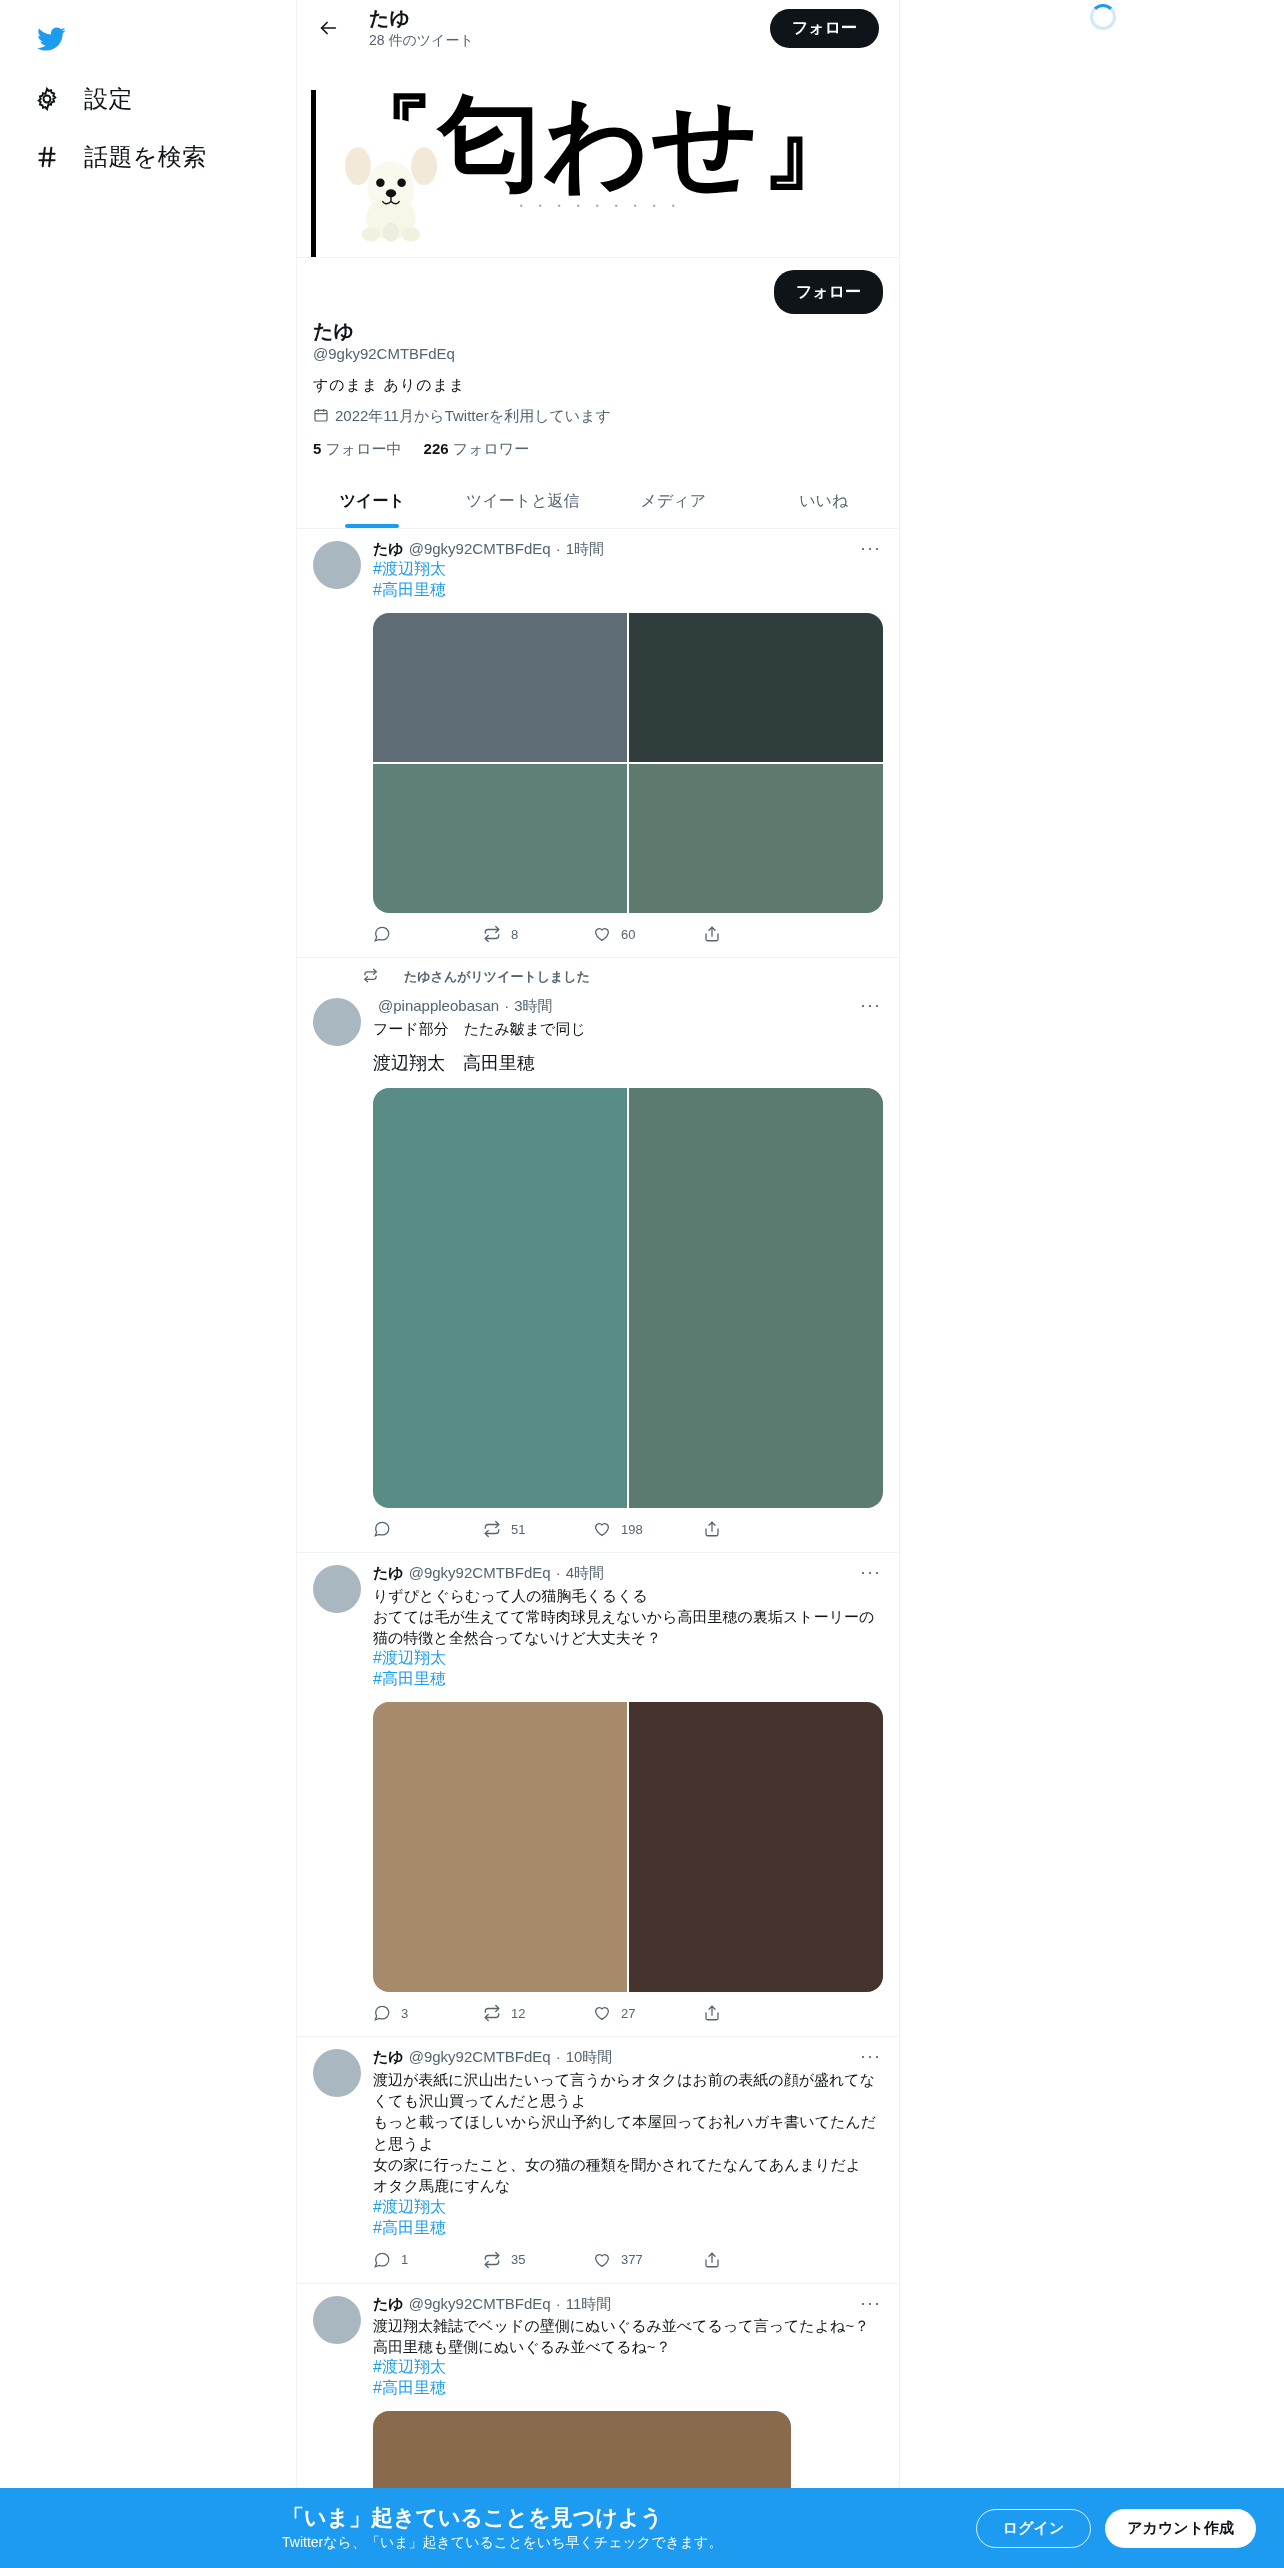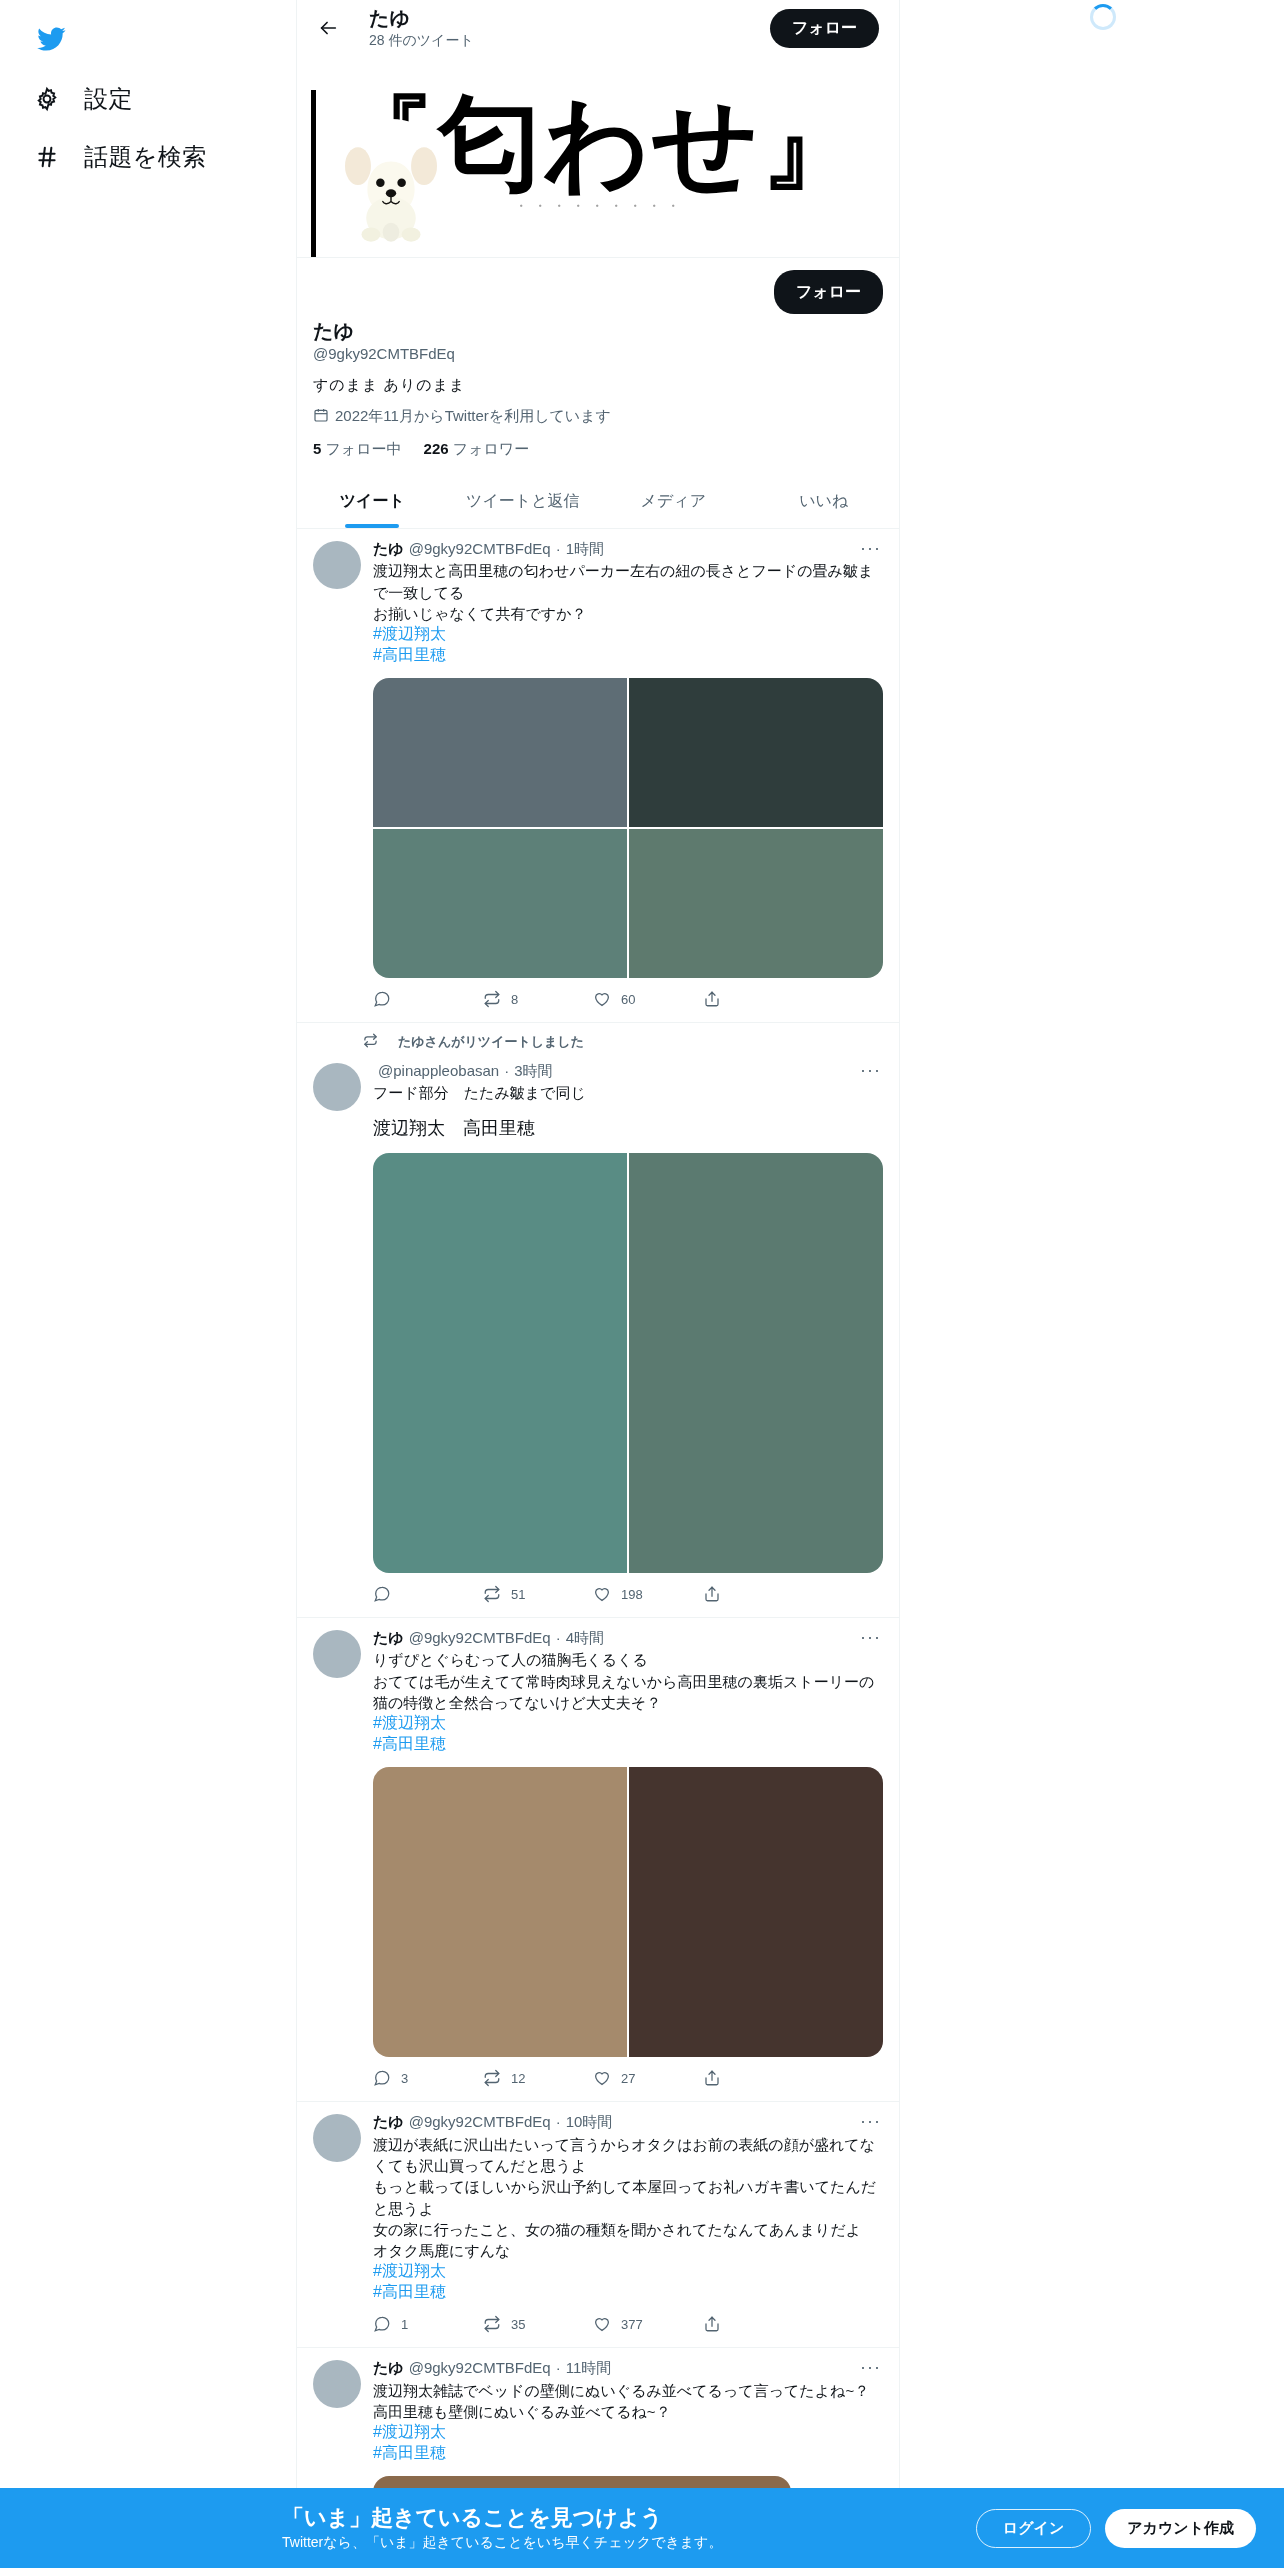"渡辺翔太と高田里穂の匂わせパーカー左右の紐の長さとフードの畳み皺まで一致してる" div.tweet-text { html: <div>渡辺翔太と高田里穂の匂わせパーカー左右の紐の長さとフードの畳み皺まで一致してる お揃いじゃなくて共有ですか？</div> -> none }
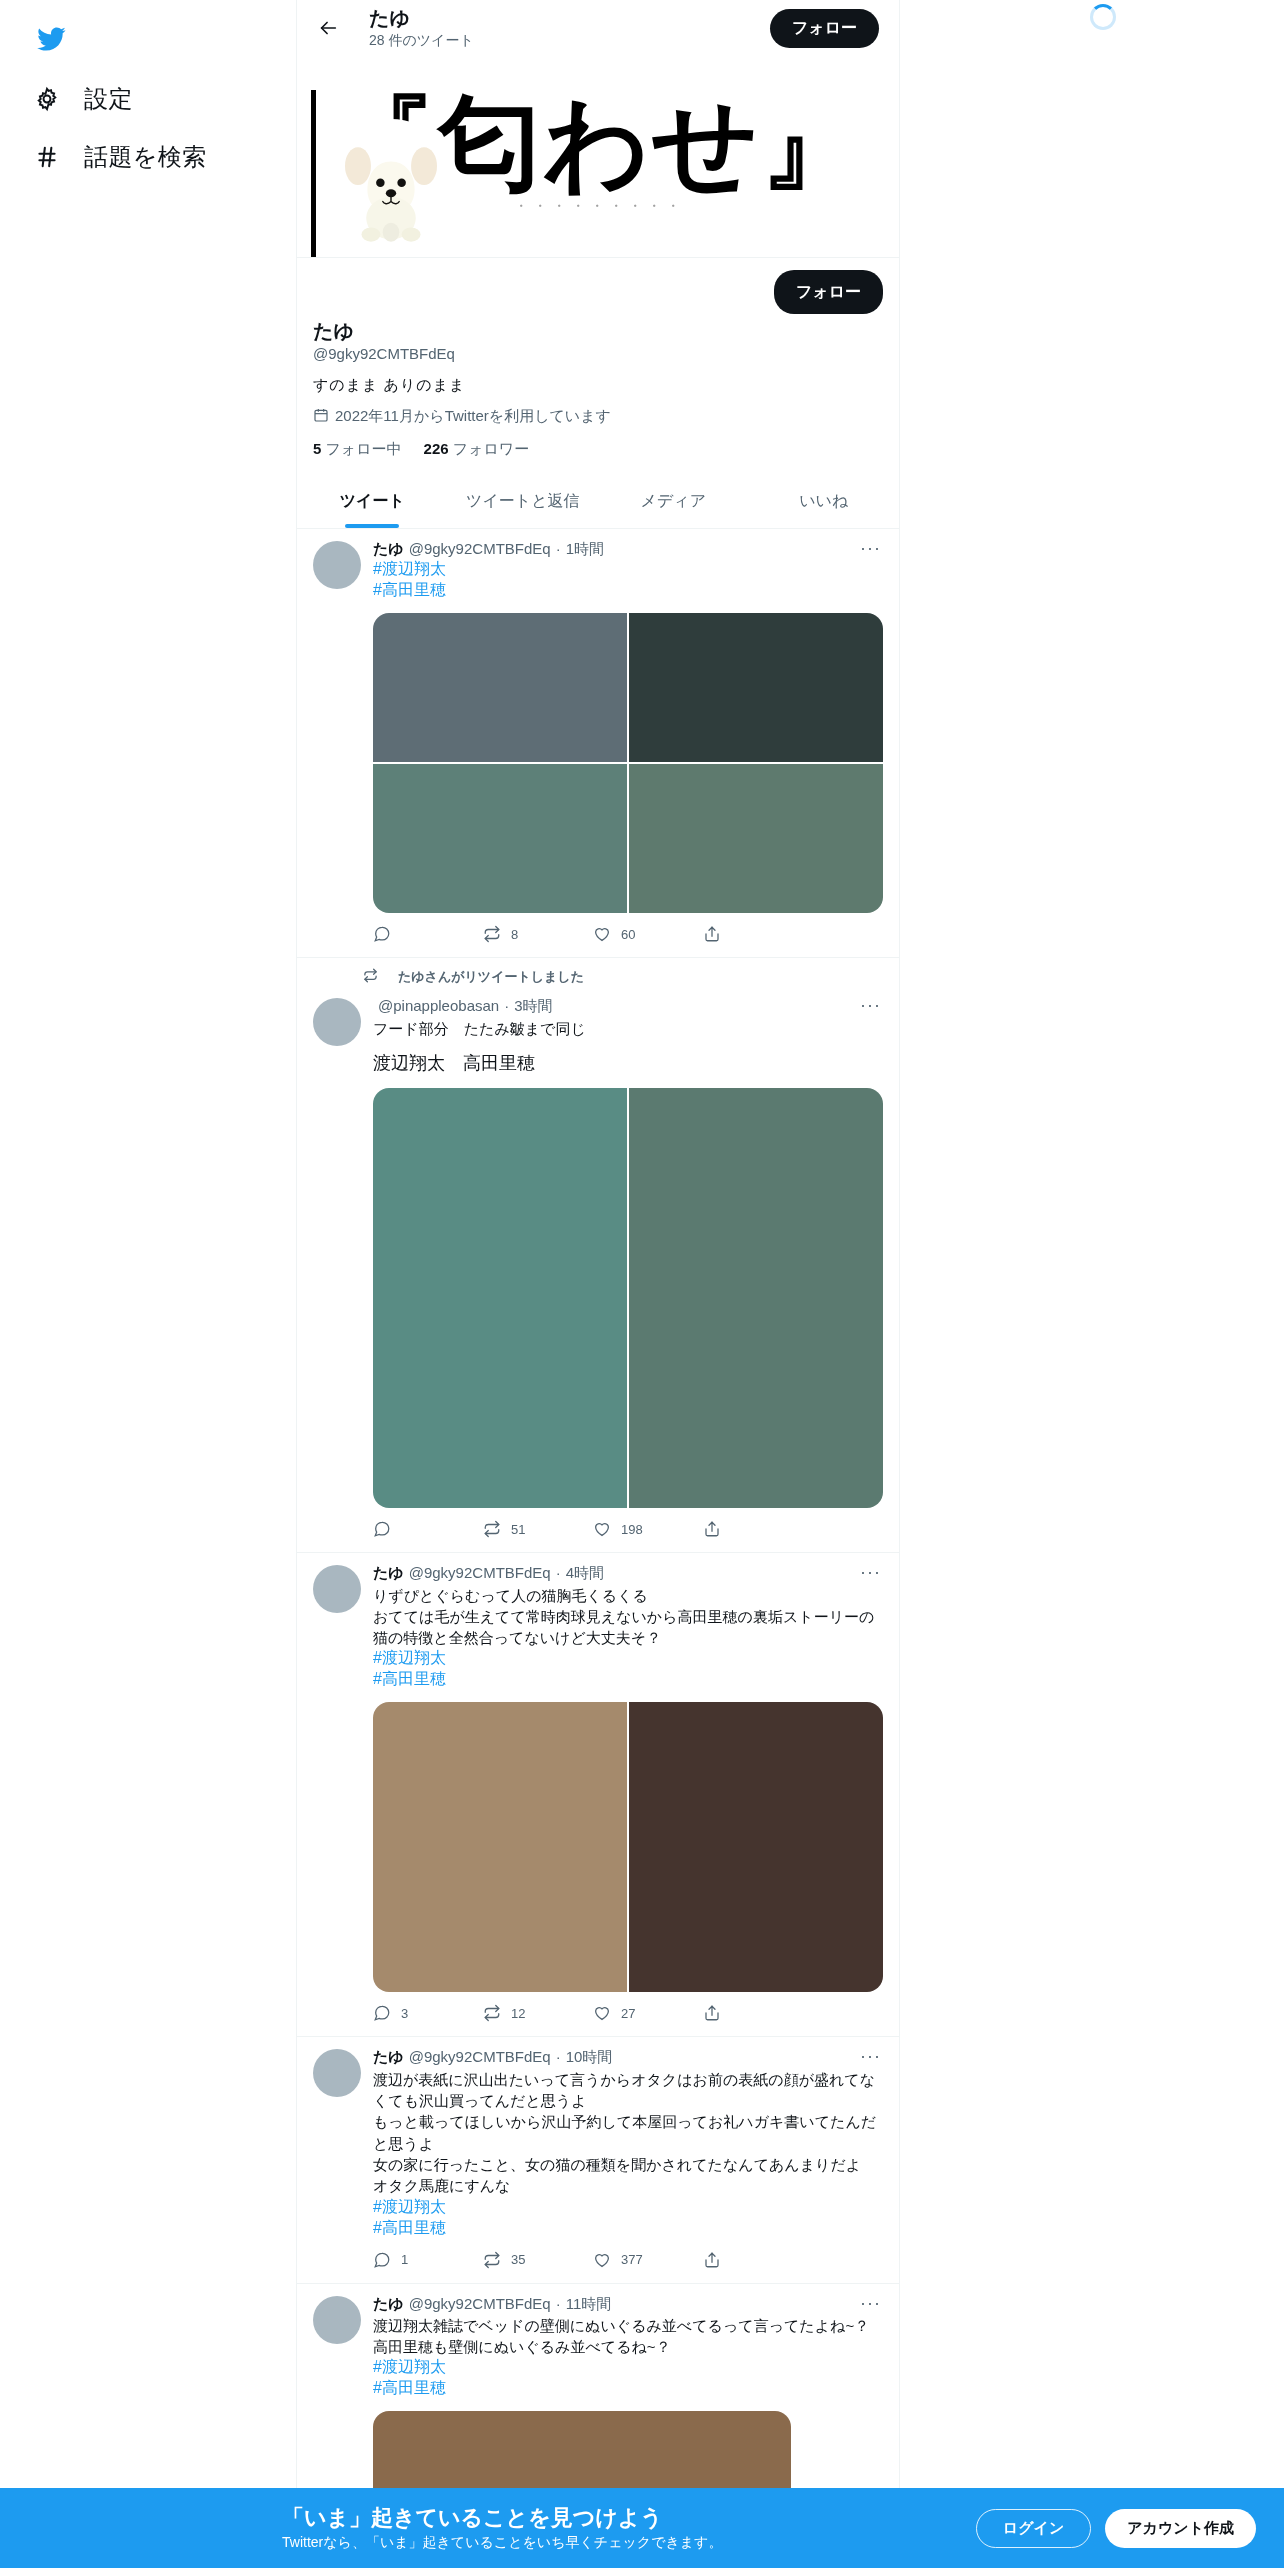"たゆさんがリツイートしました" .rt-label { gap: 20px -> 26px }
